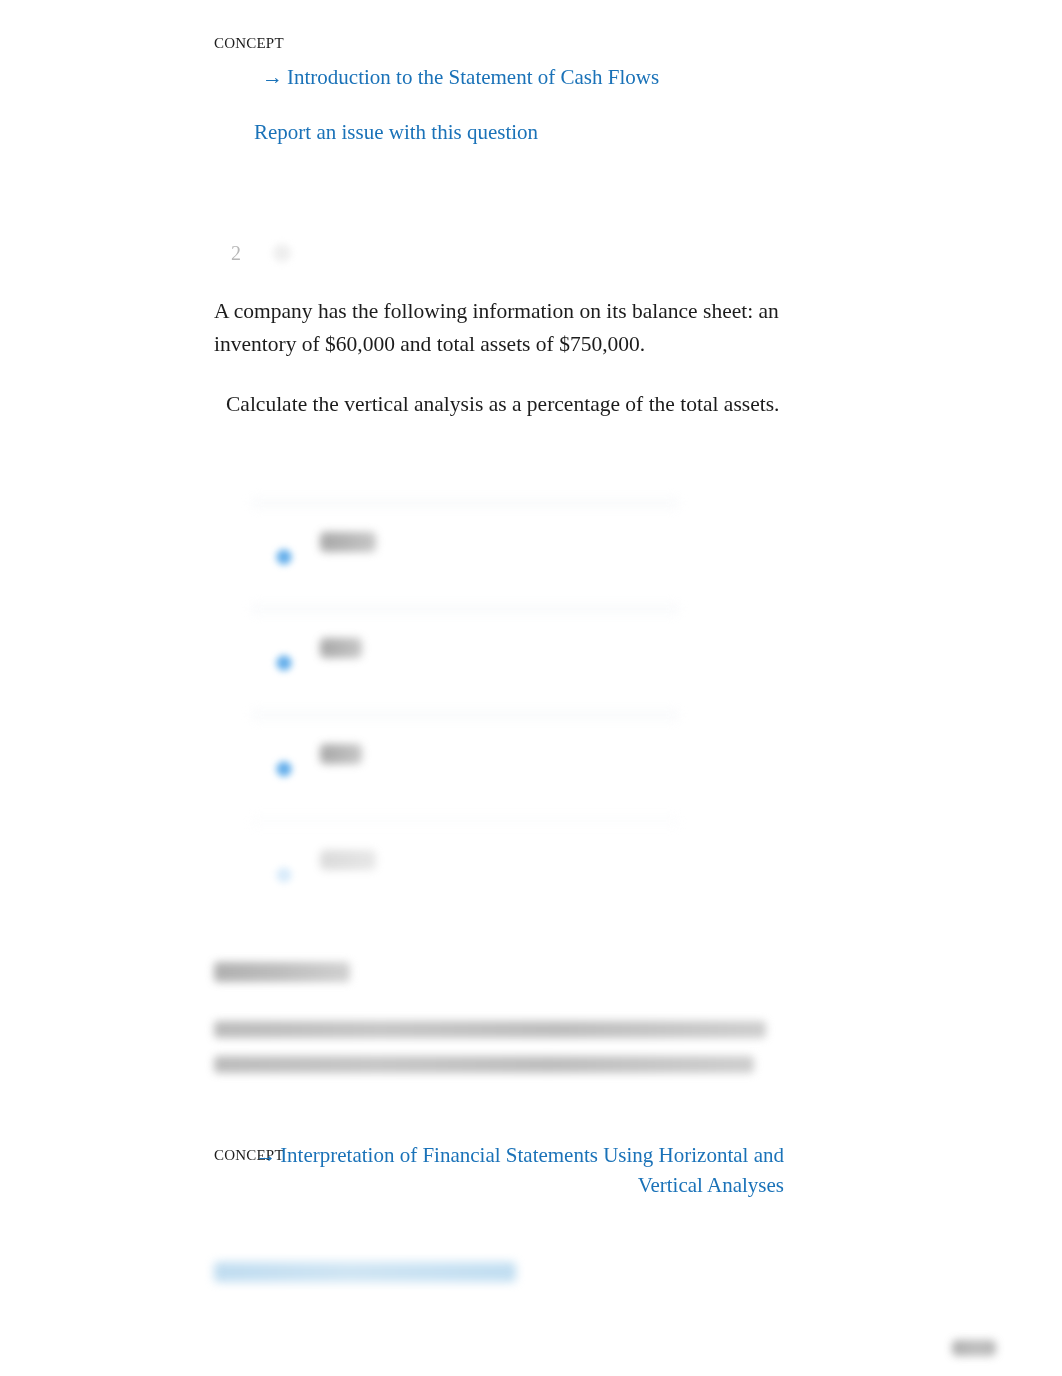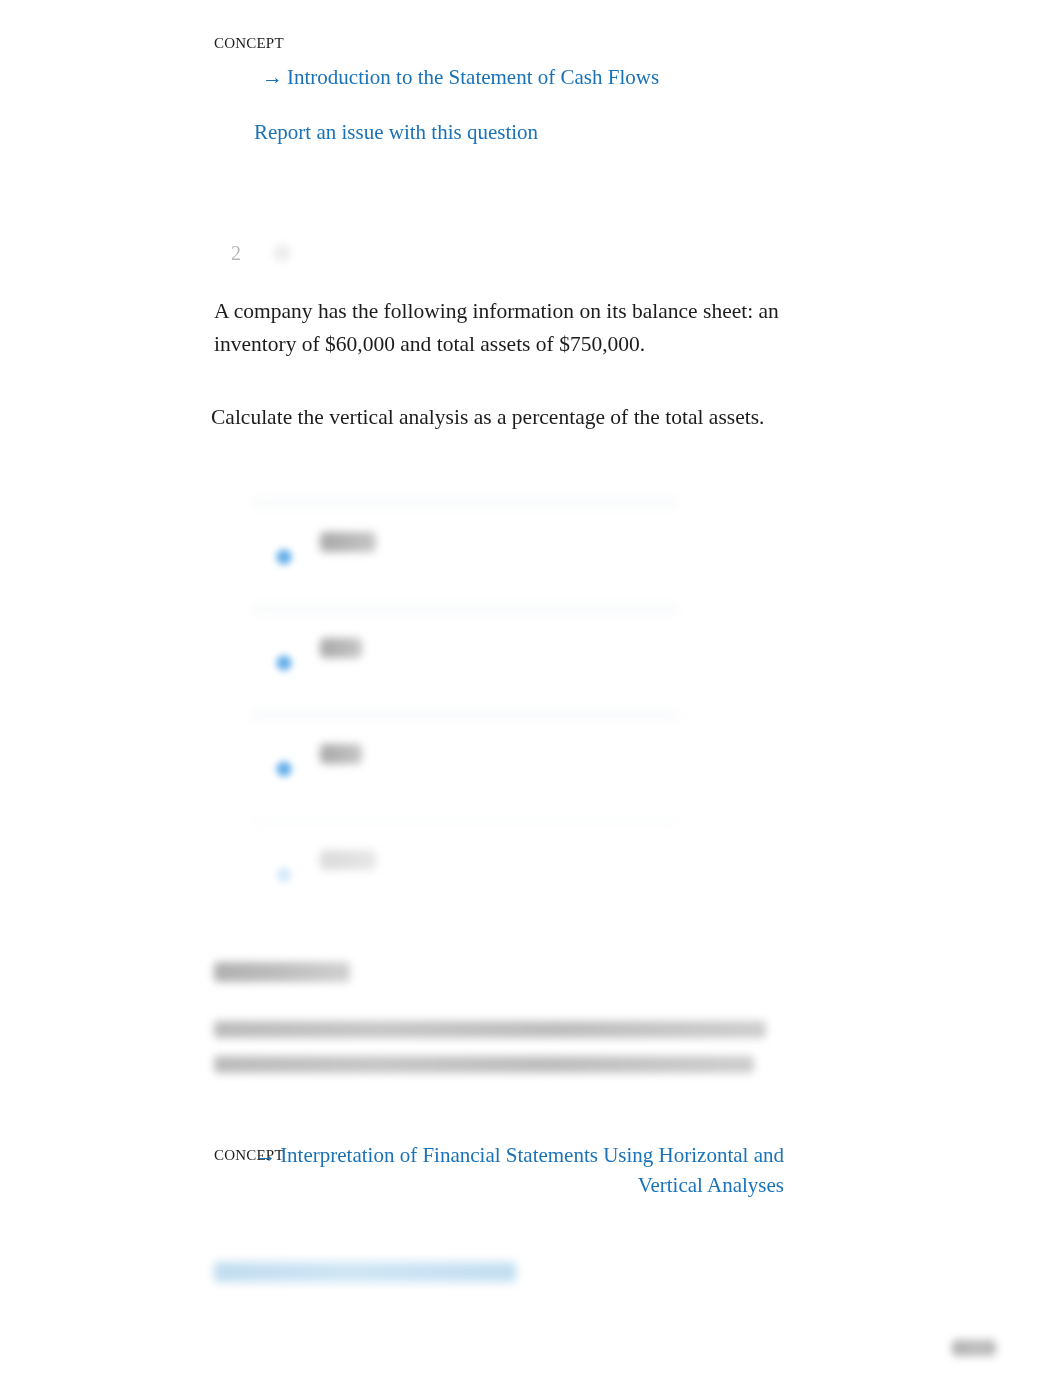"Calculate the vertical analysis as" div.q-text { left: 211px -> 226px; margin-top: 13px -> none }
